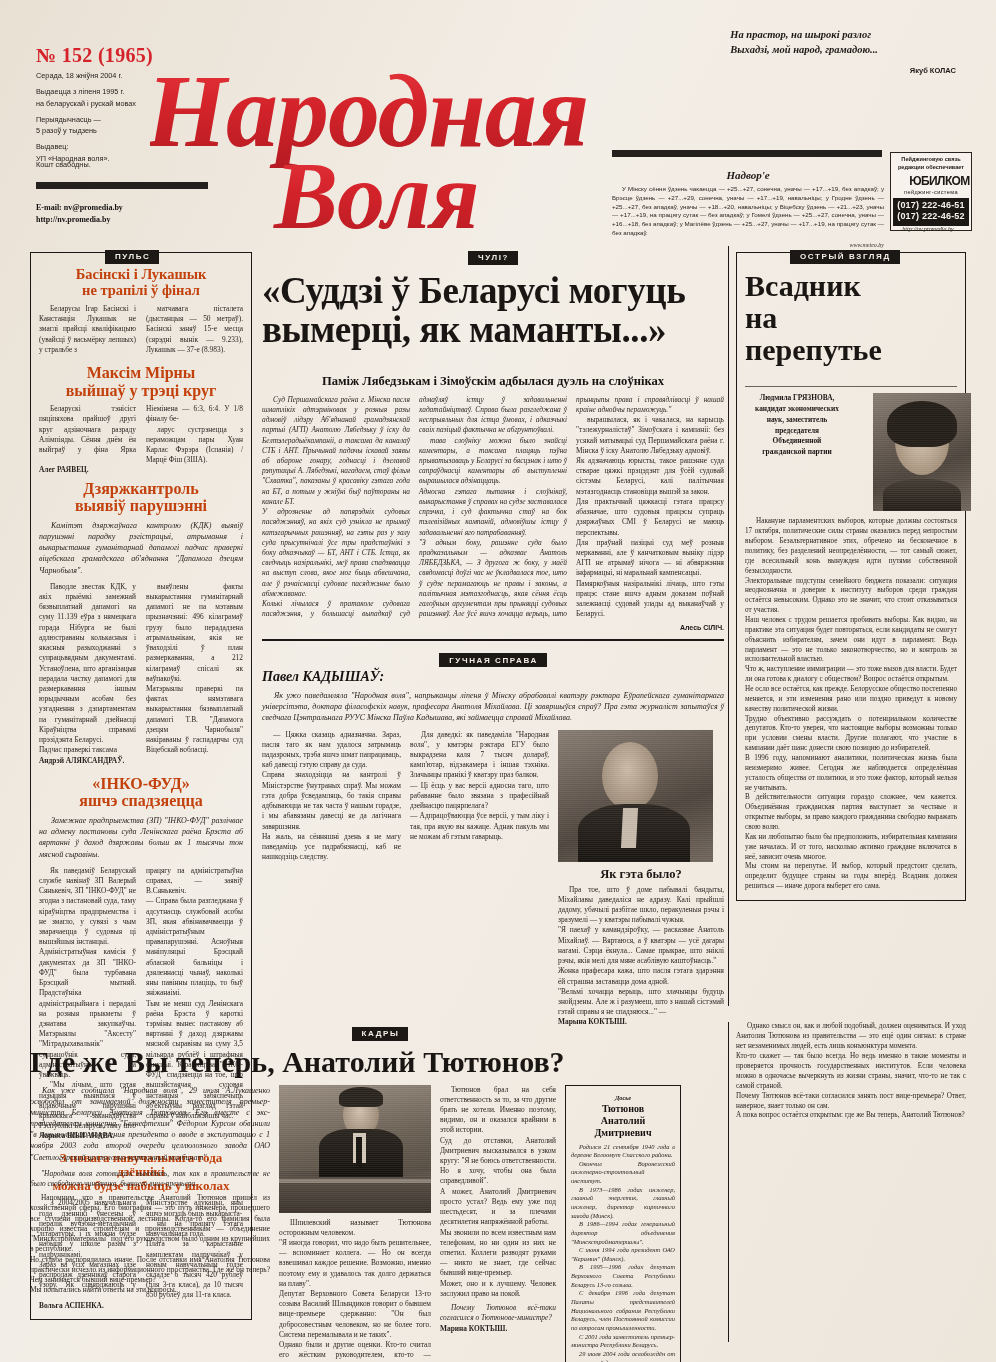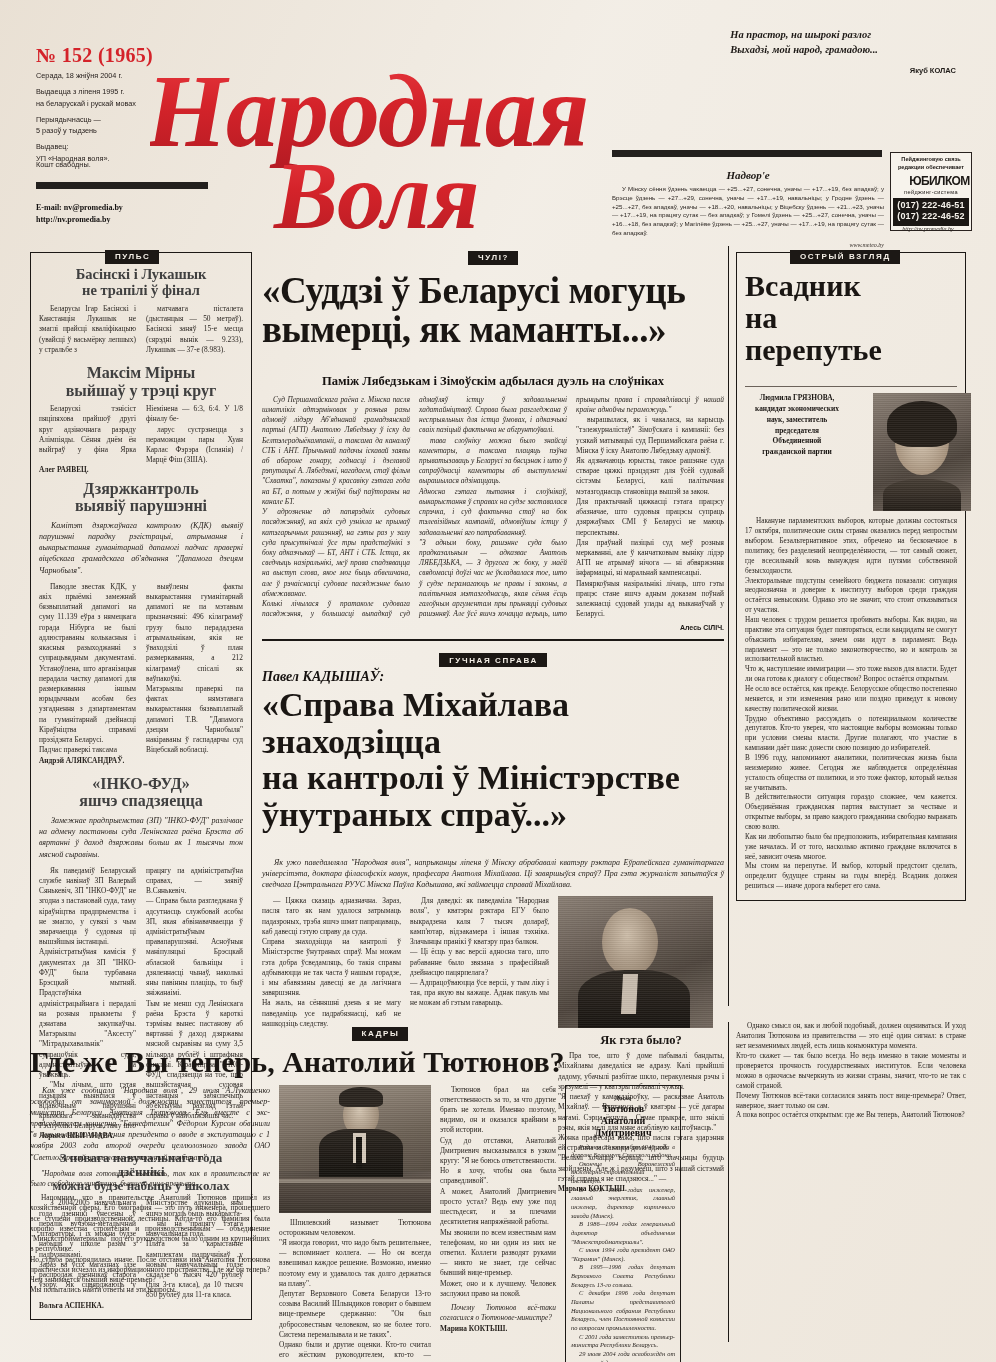"Басінскі і Лукашык" h2.hl { color: #404040 -> #c2410c }
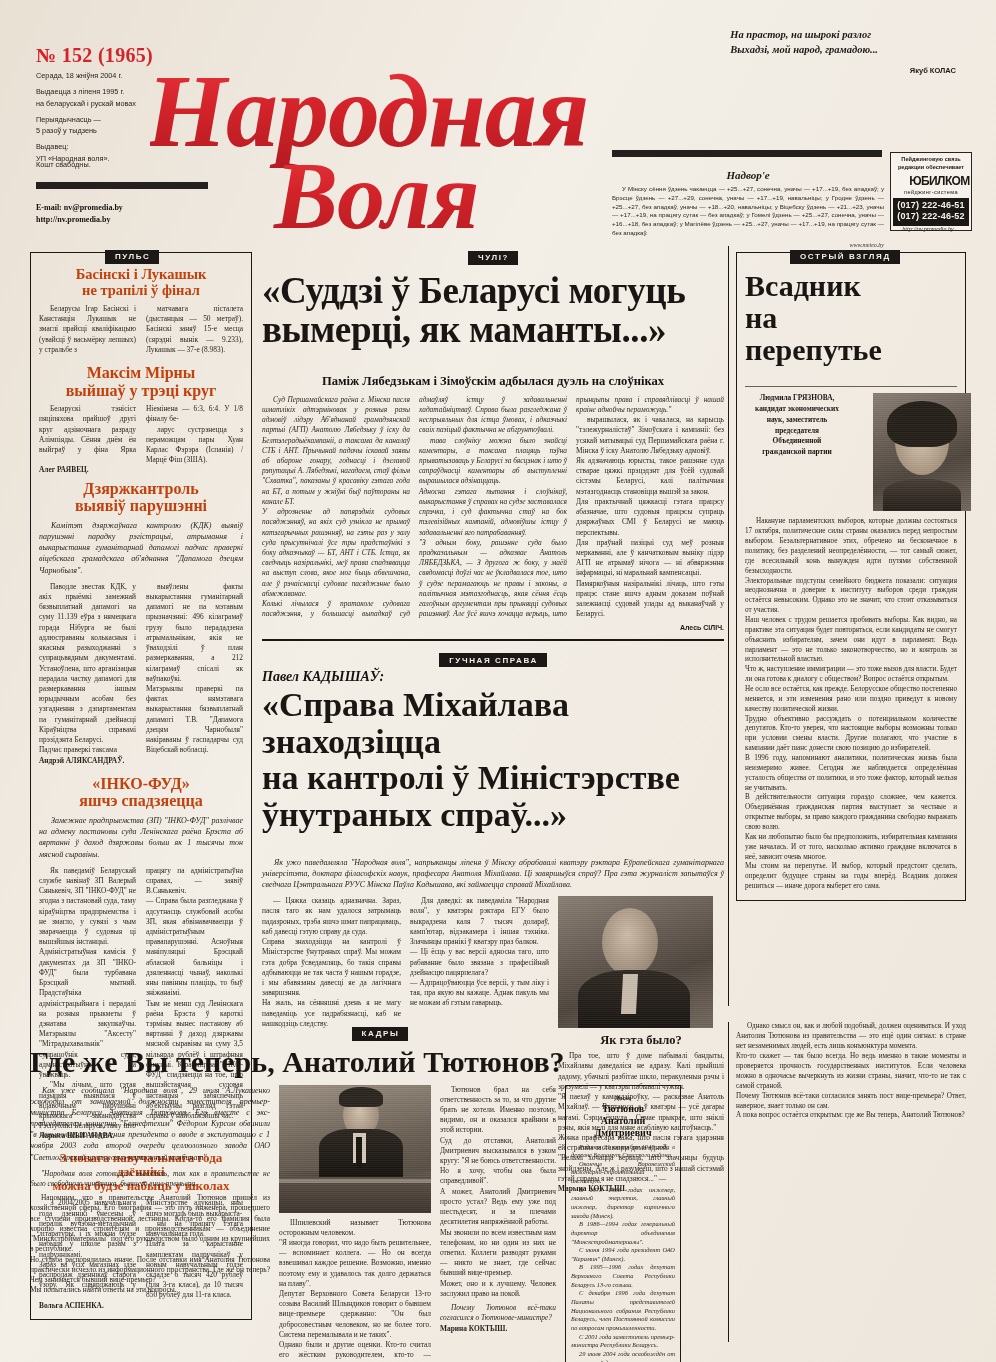"«Справа Міхайлава знаходзіцца" h1.hl { html: <h1>«Справа Міхайлава знаходзіцца на кантролі ў Міністэрстве ўнутраных спраў...»</h1> -> none }
